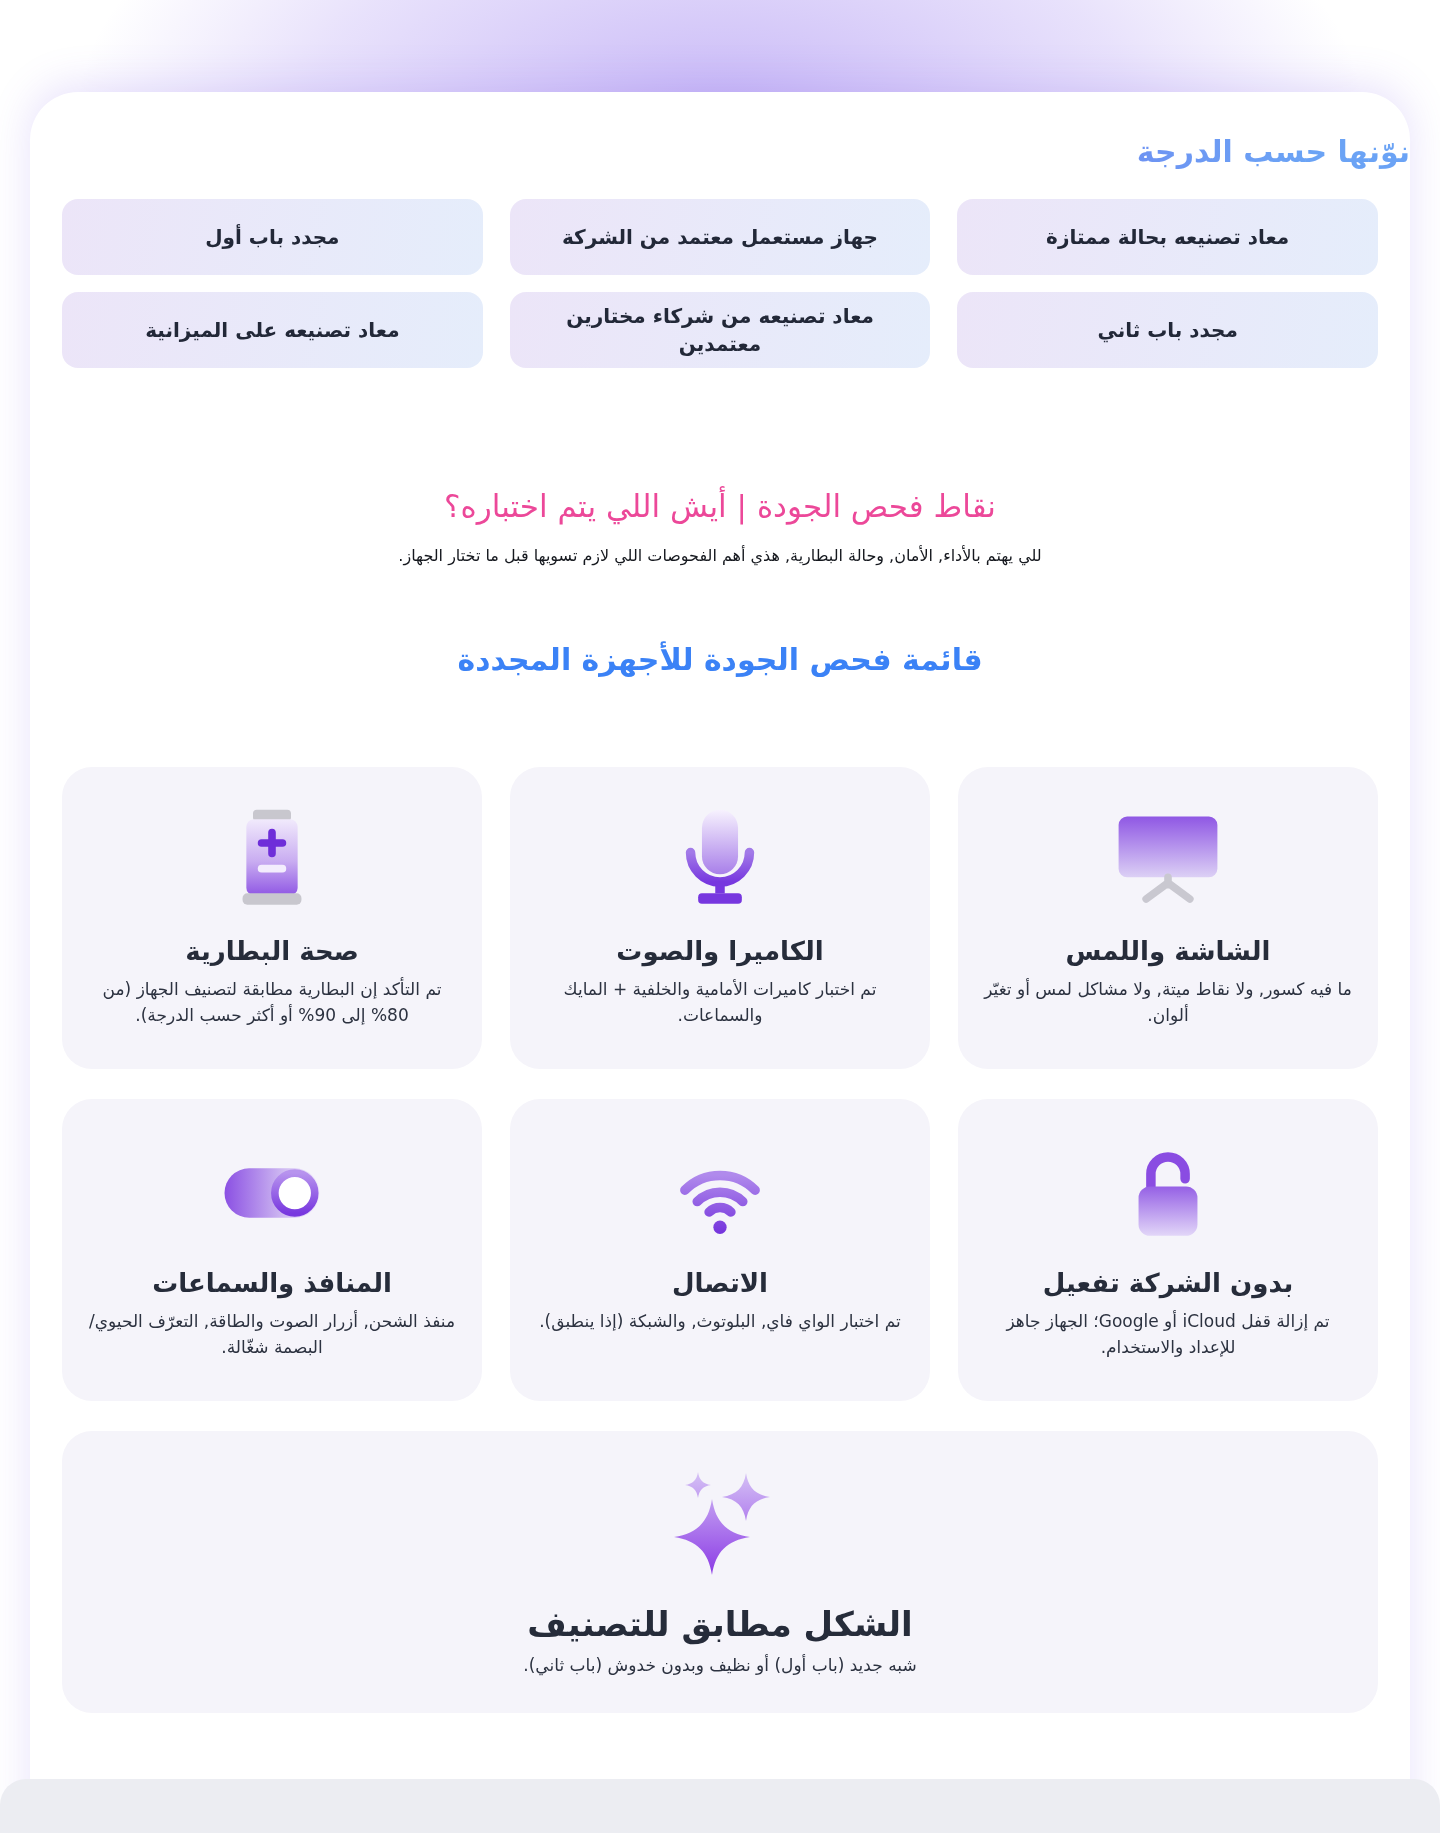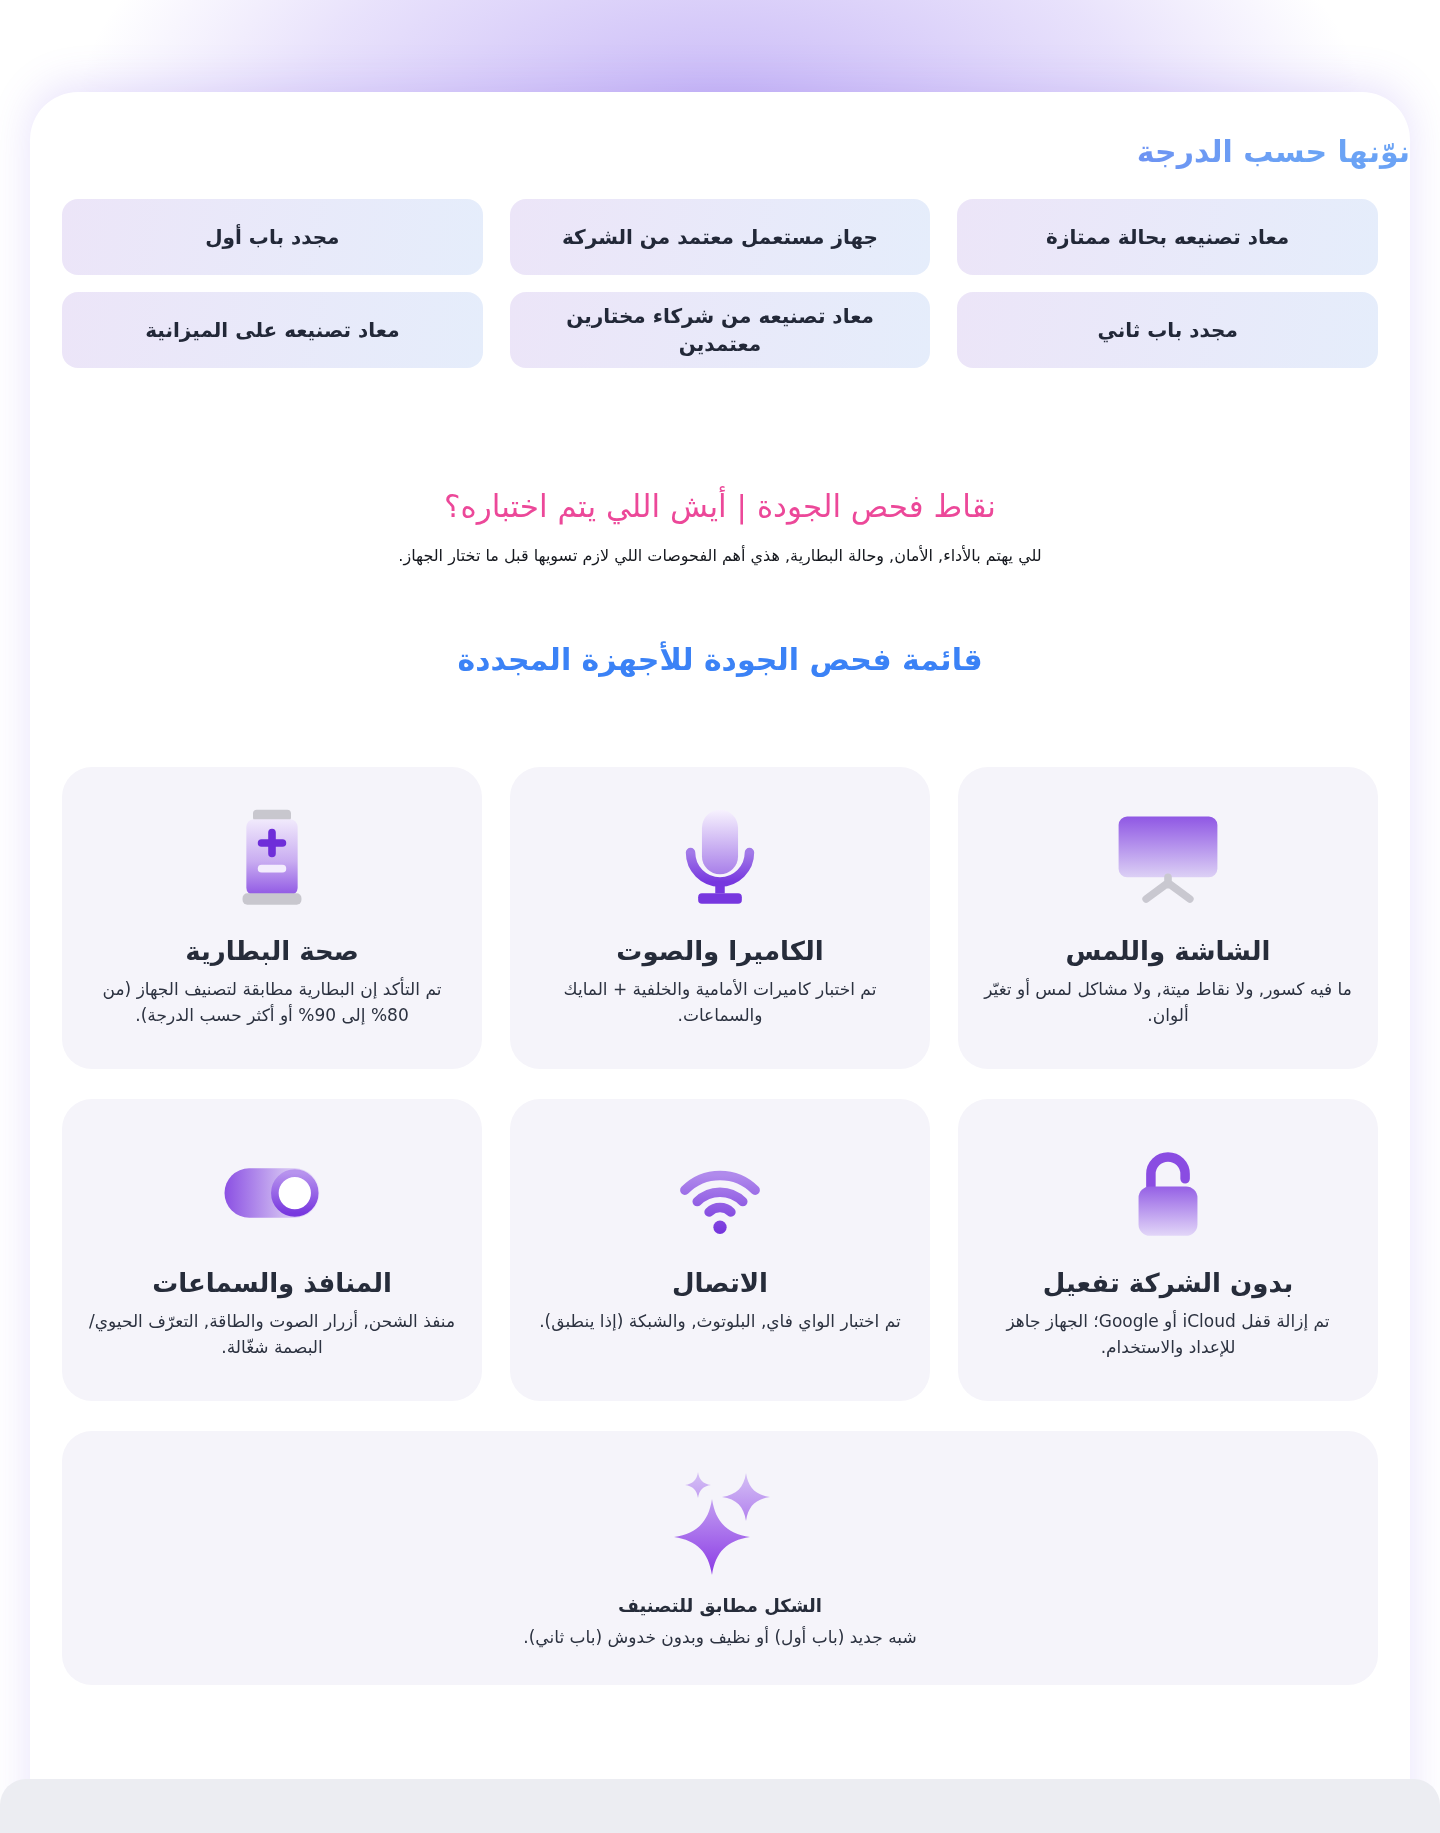"الشكل مطابق للتصنيف" .wide-card .card-title { font-size: 18px -> 34px; margin-top: 14px -> 22px }
